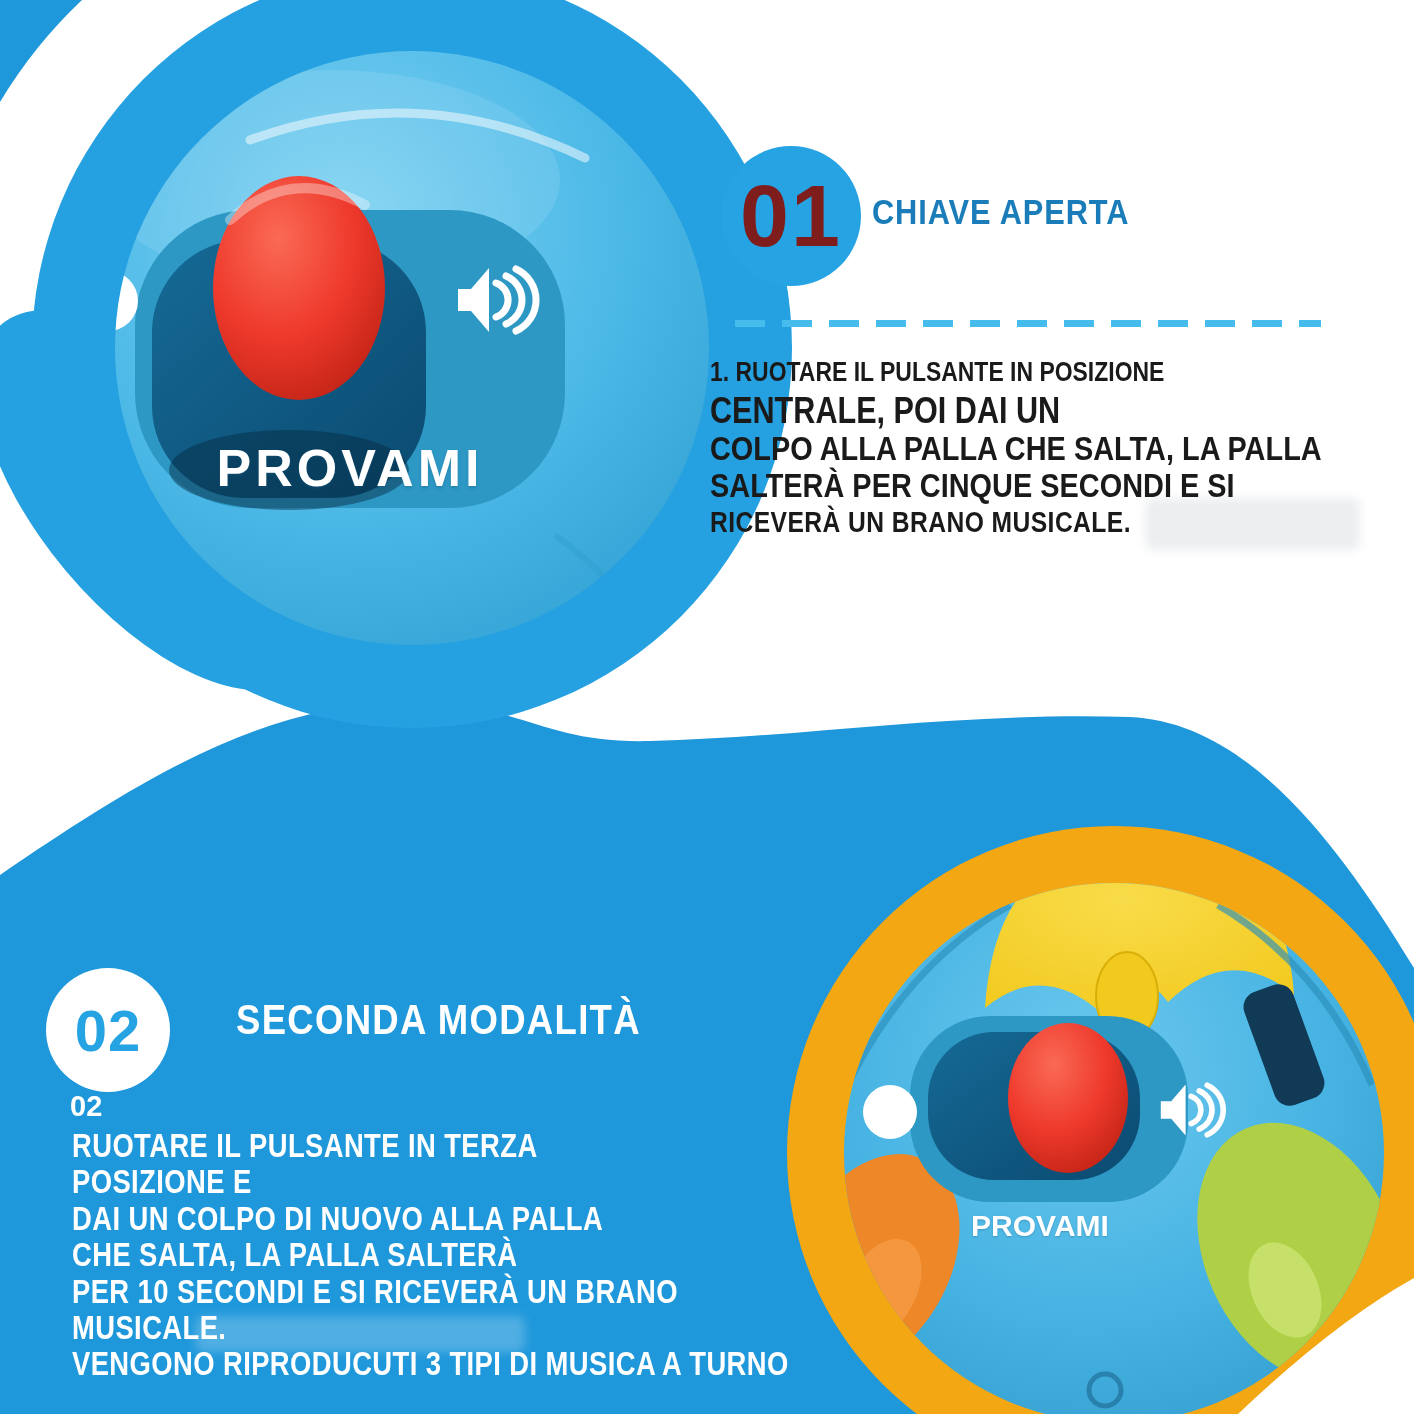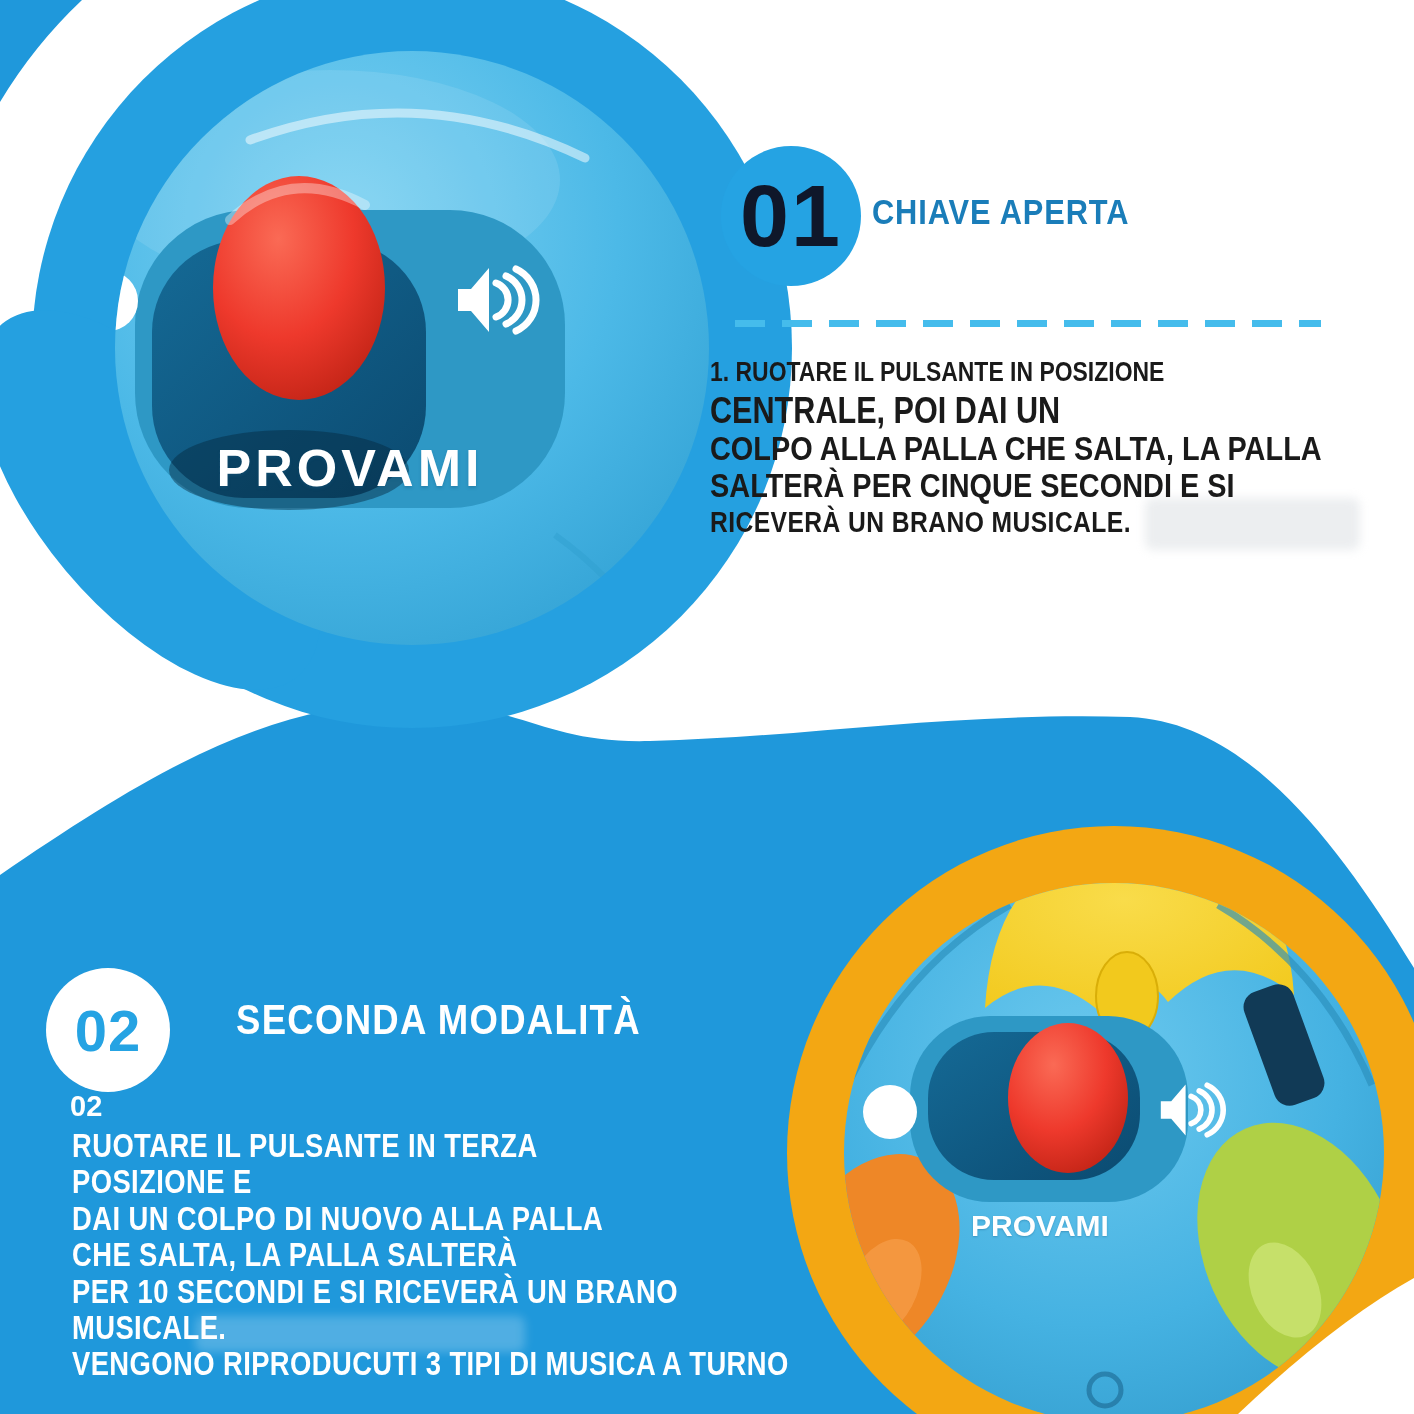"01" #badge1 { color: #0f172a -> #7f1d1d }
